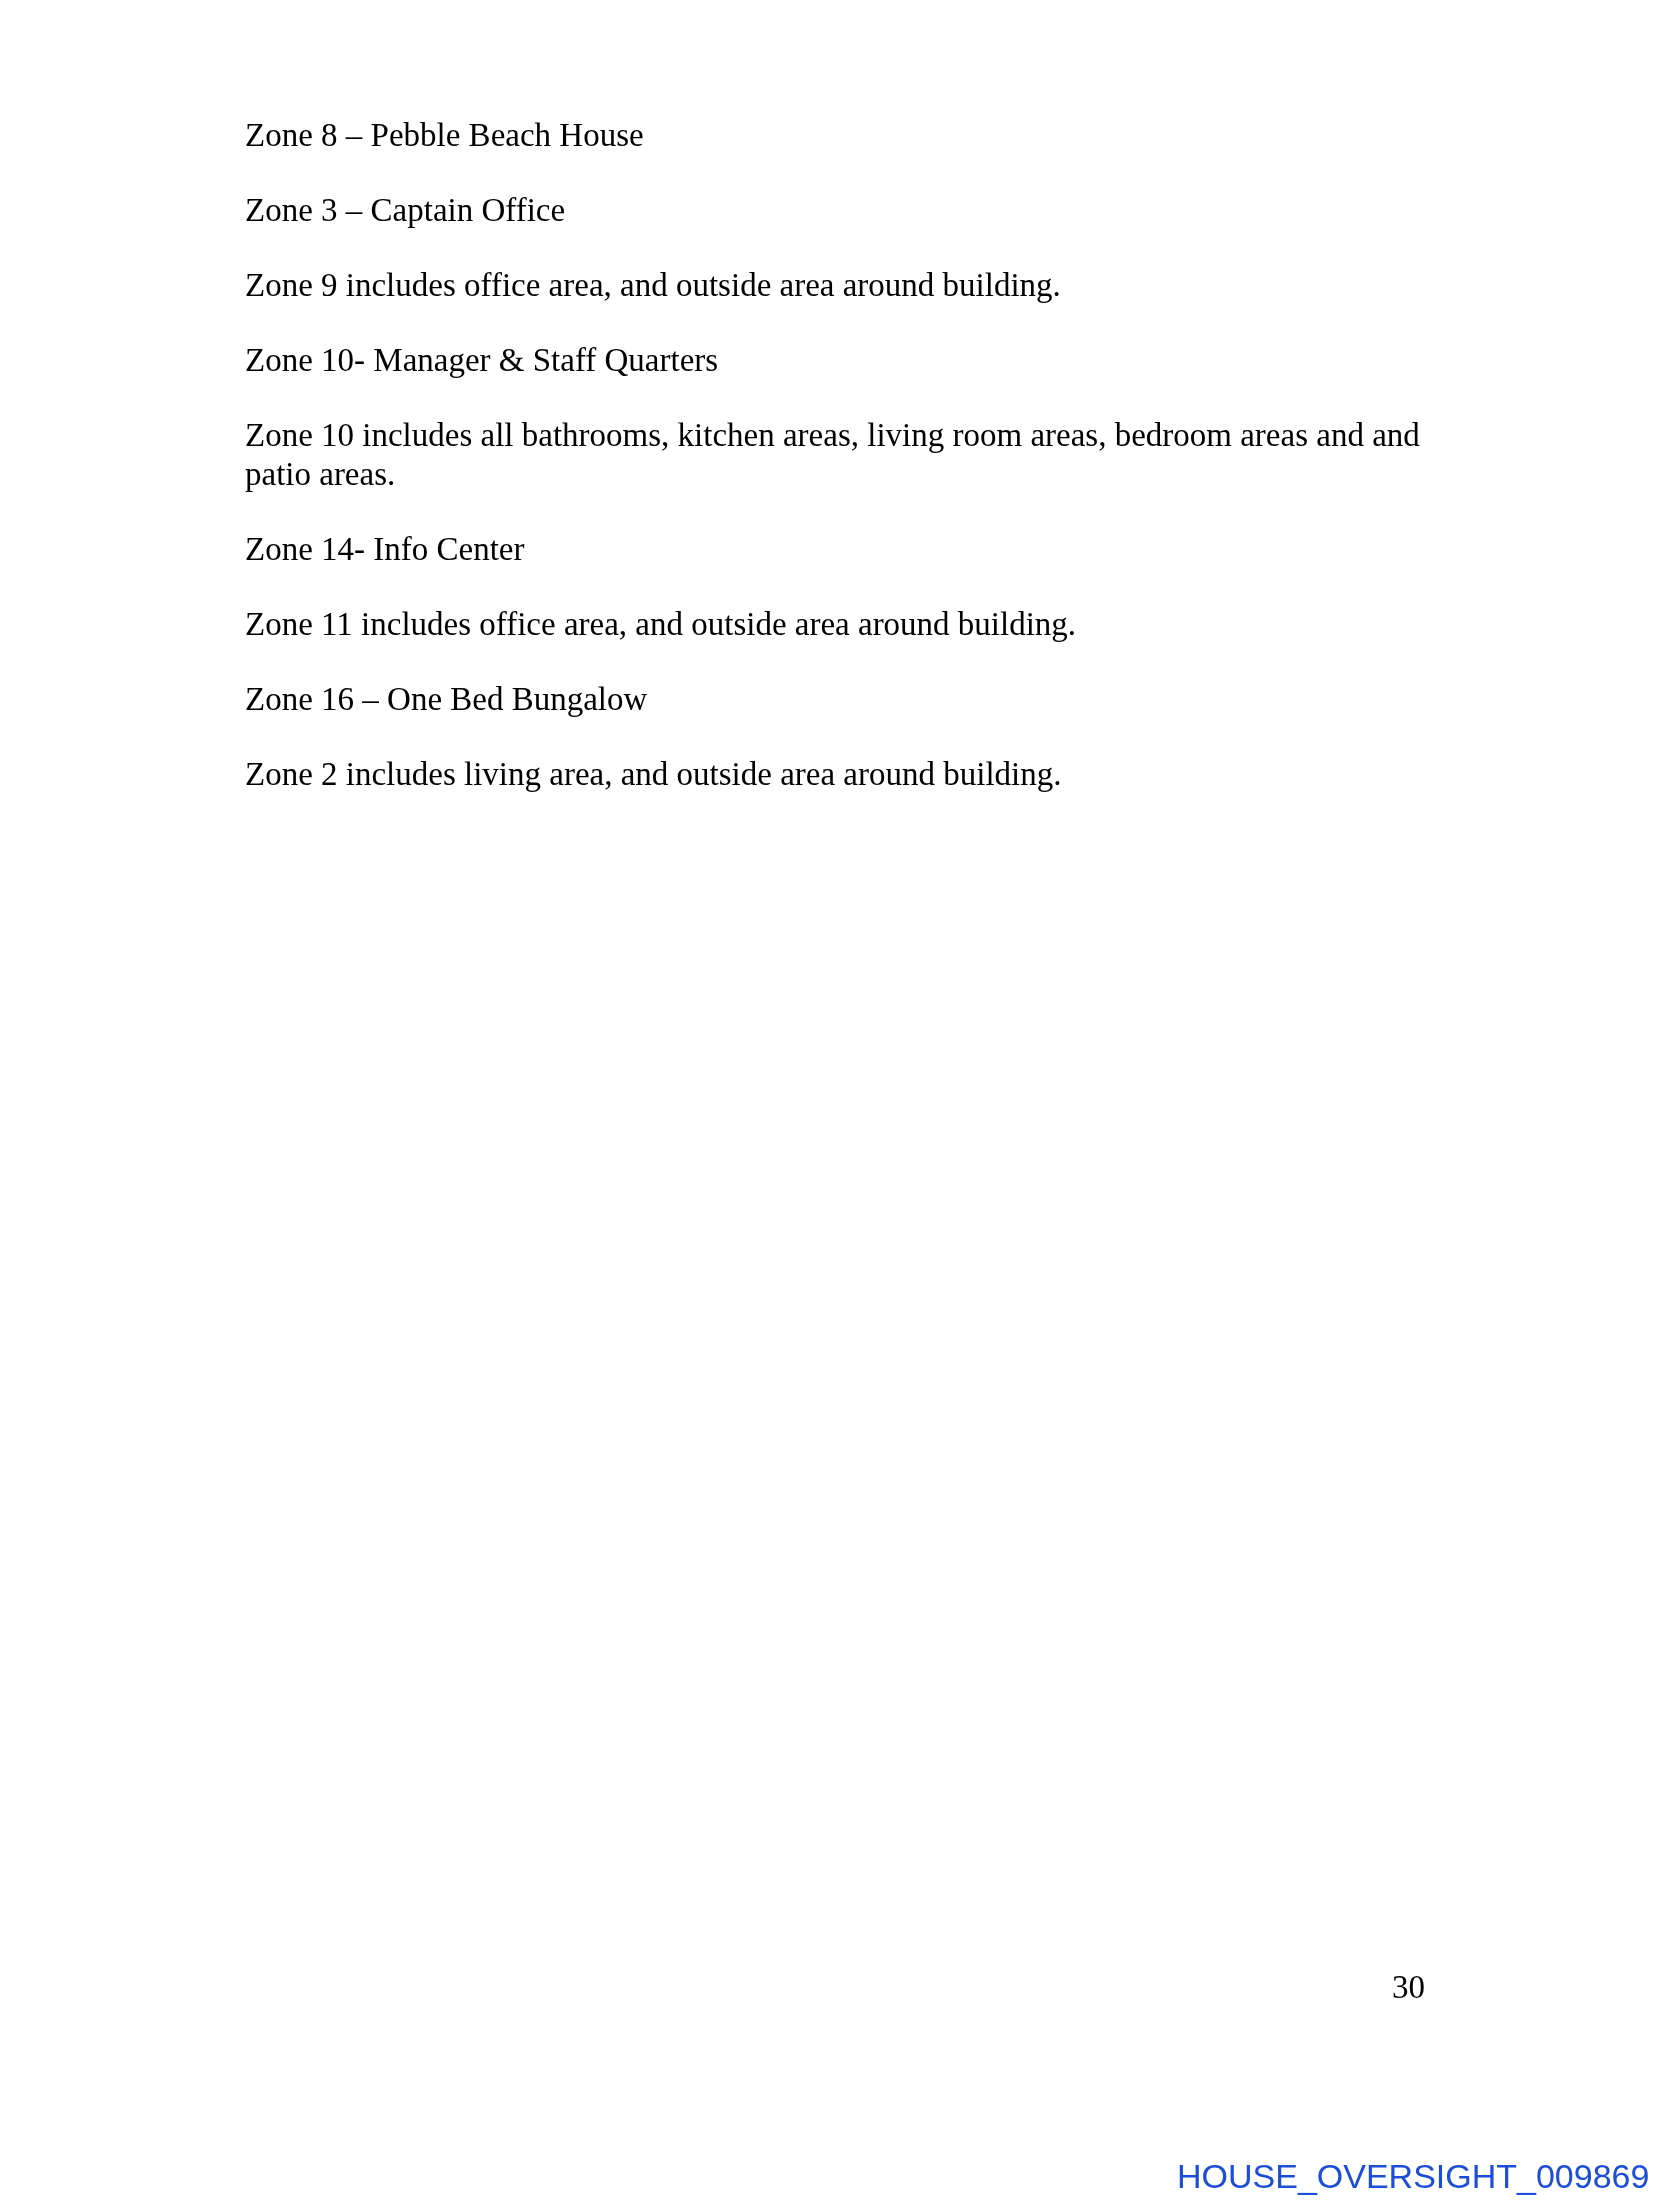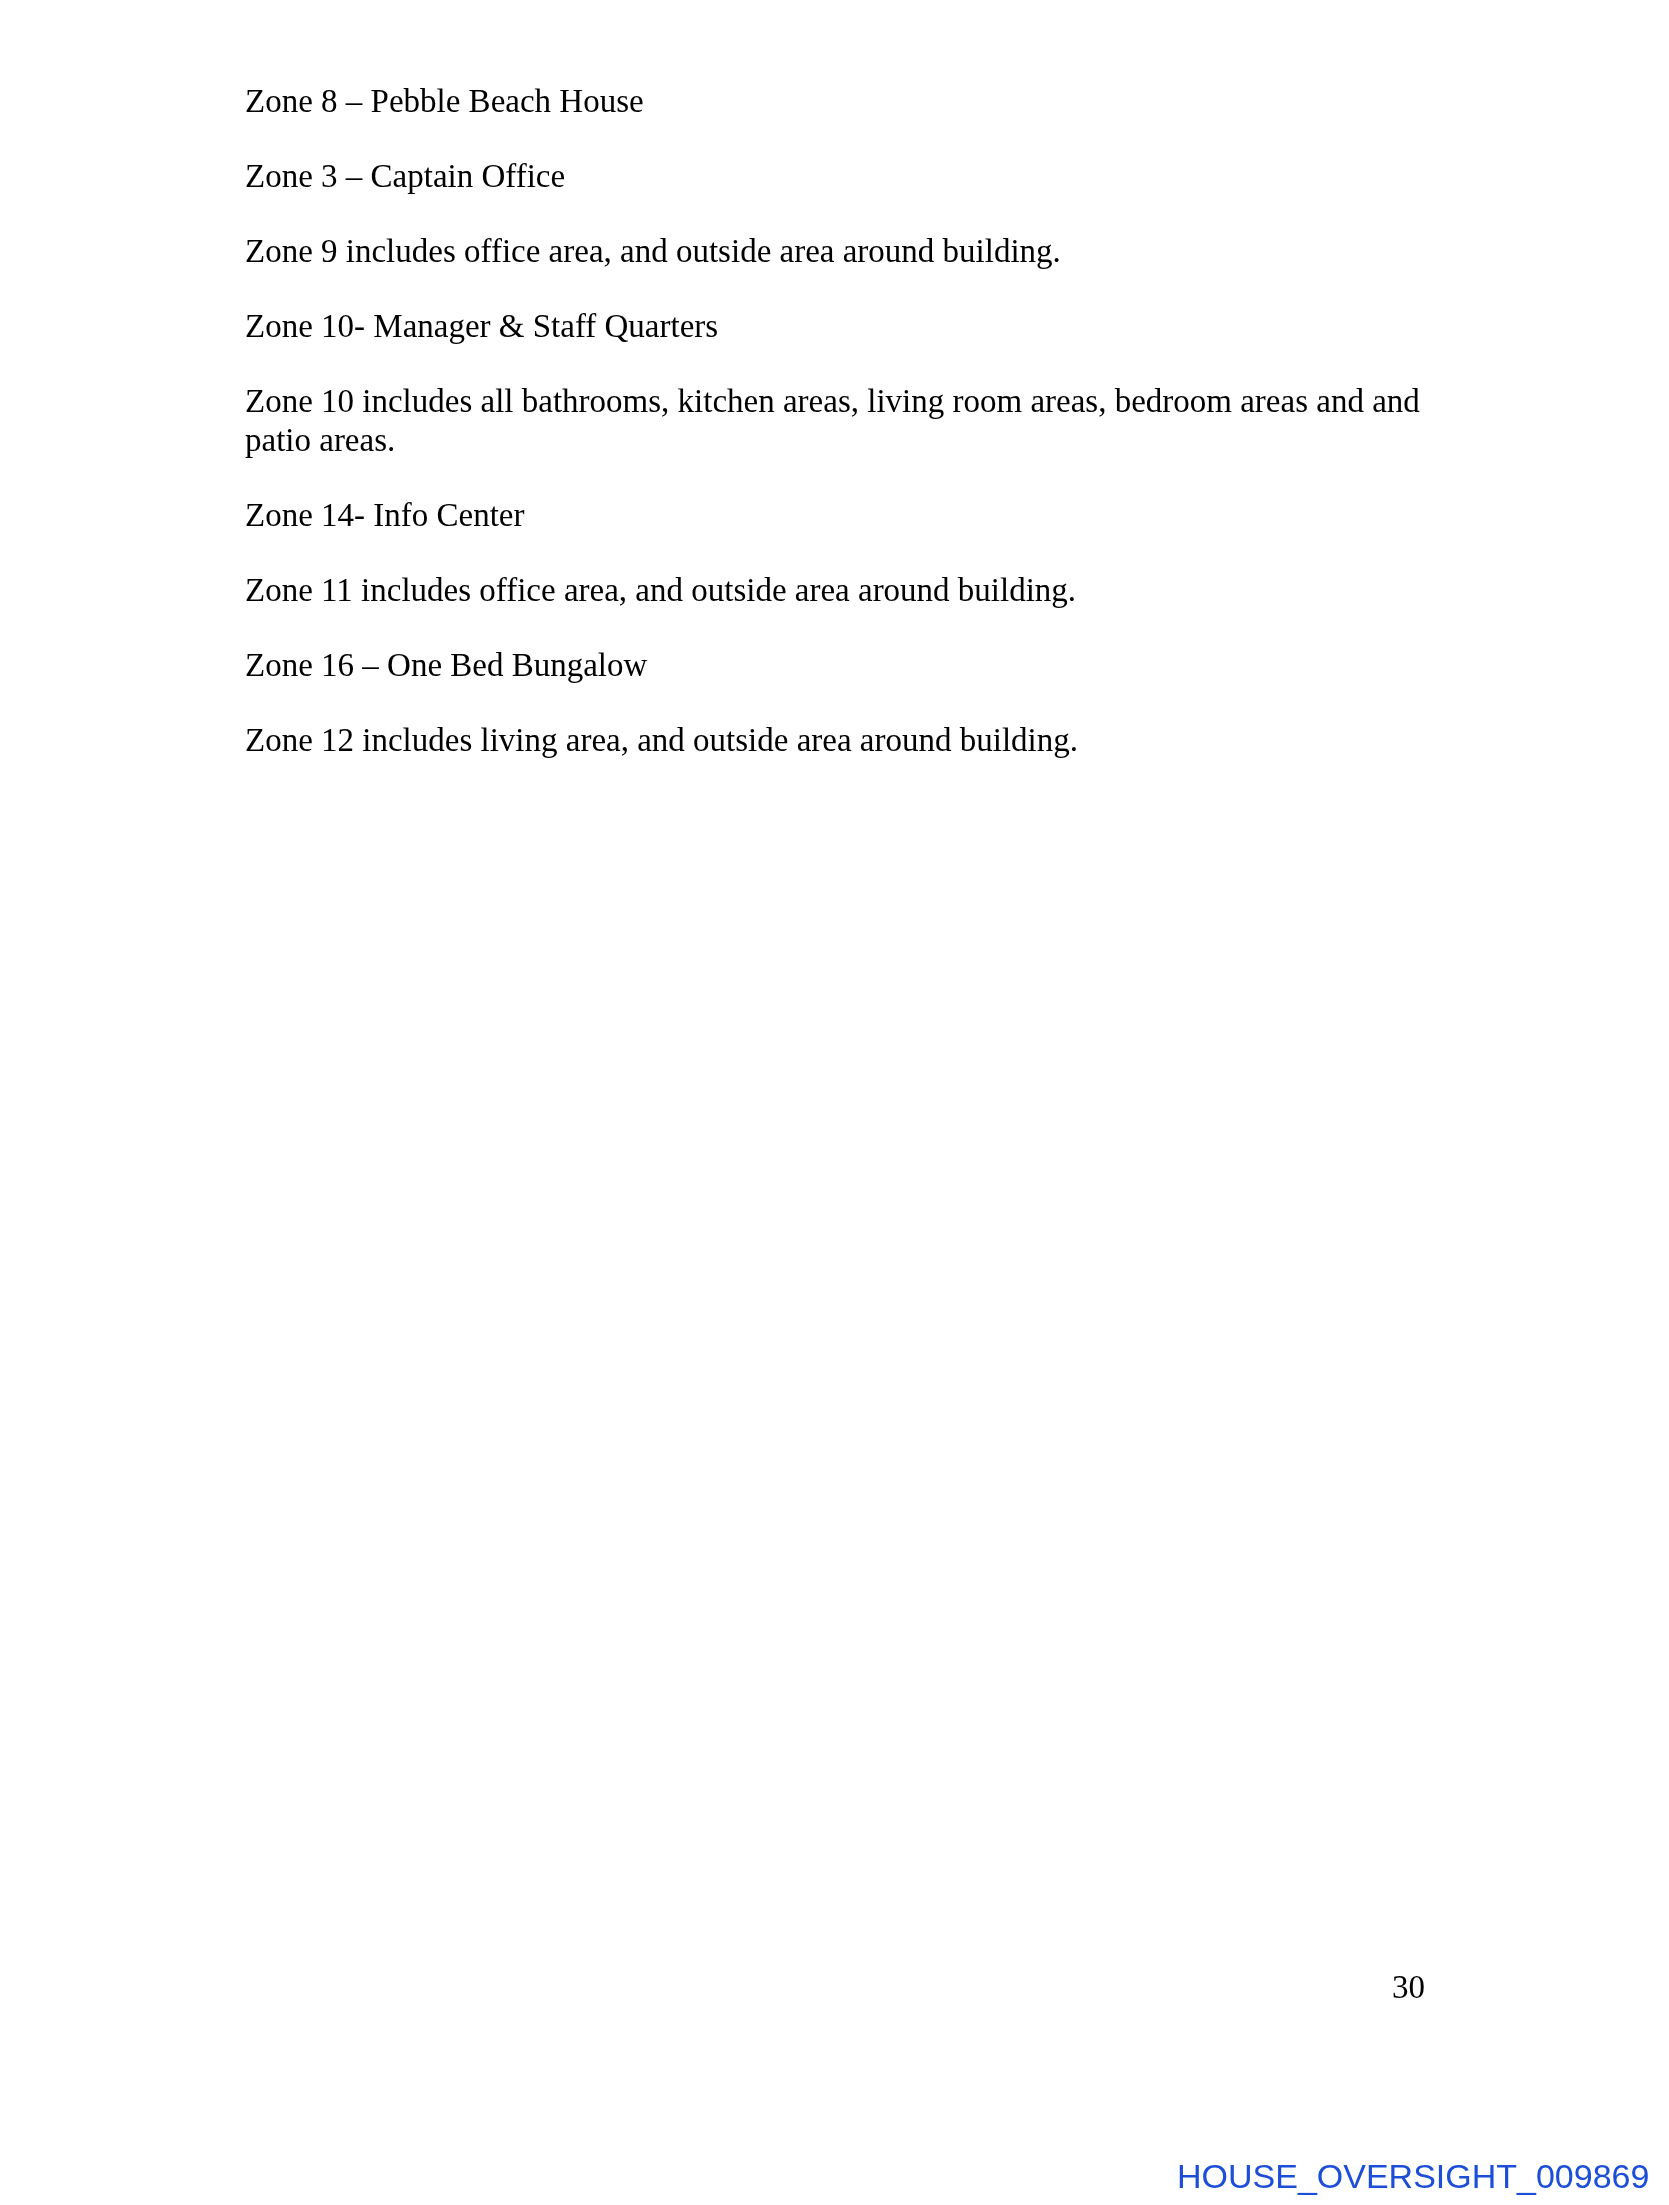"Zone 8 – Pebble Beach" .content { padding-top: 82px -> 116px }
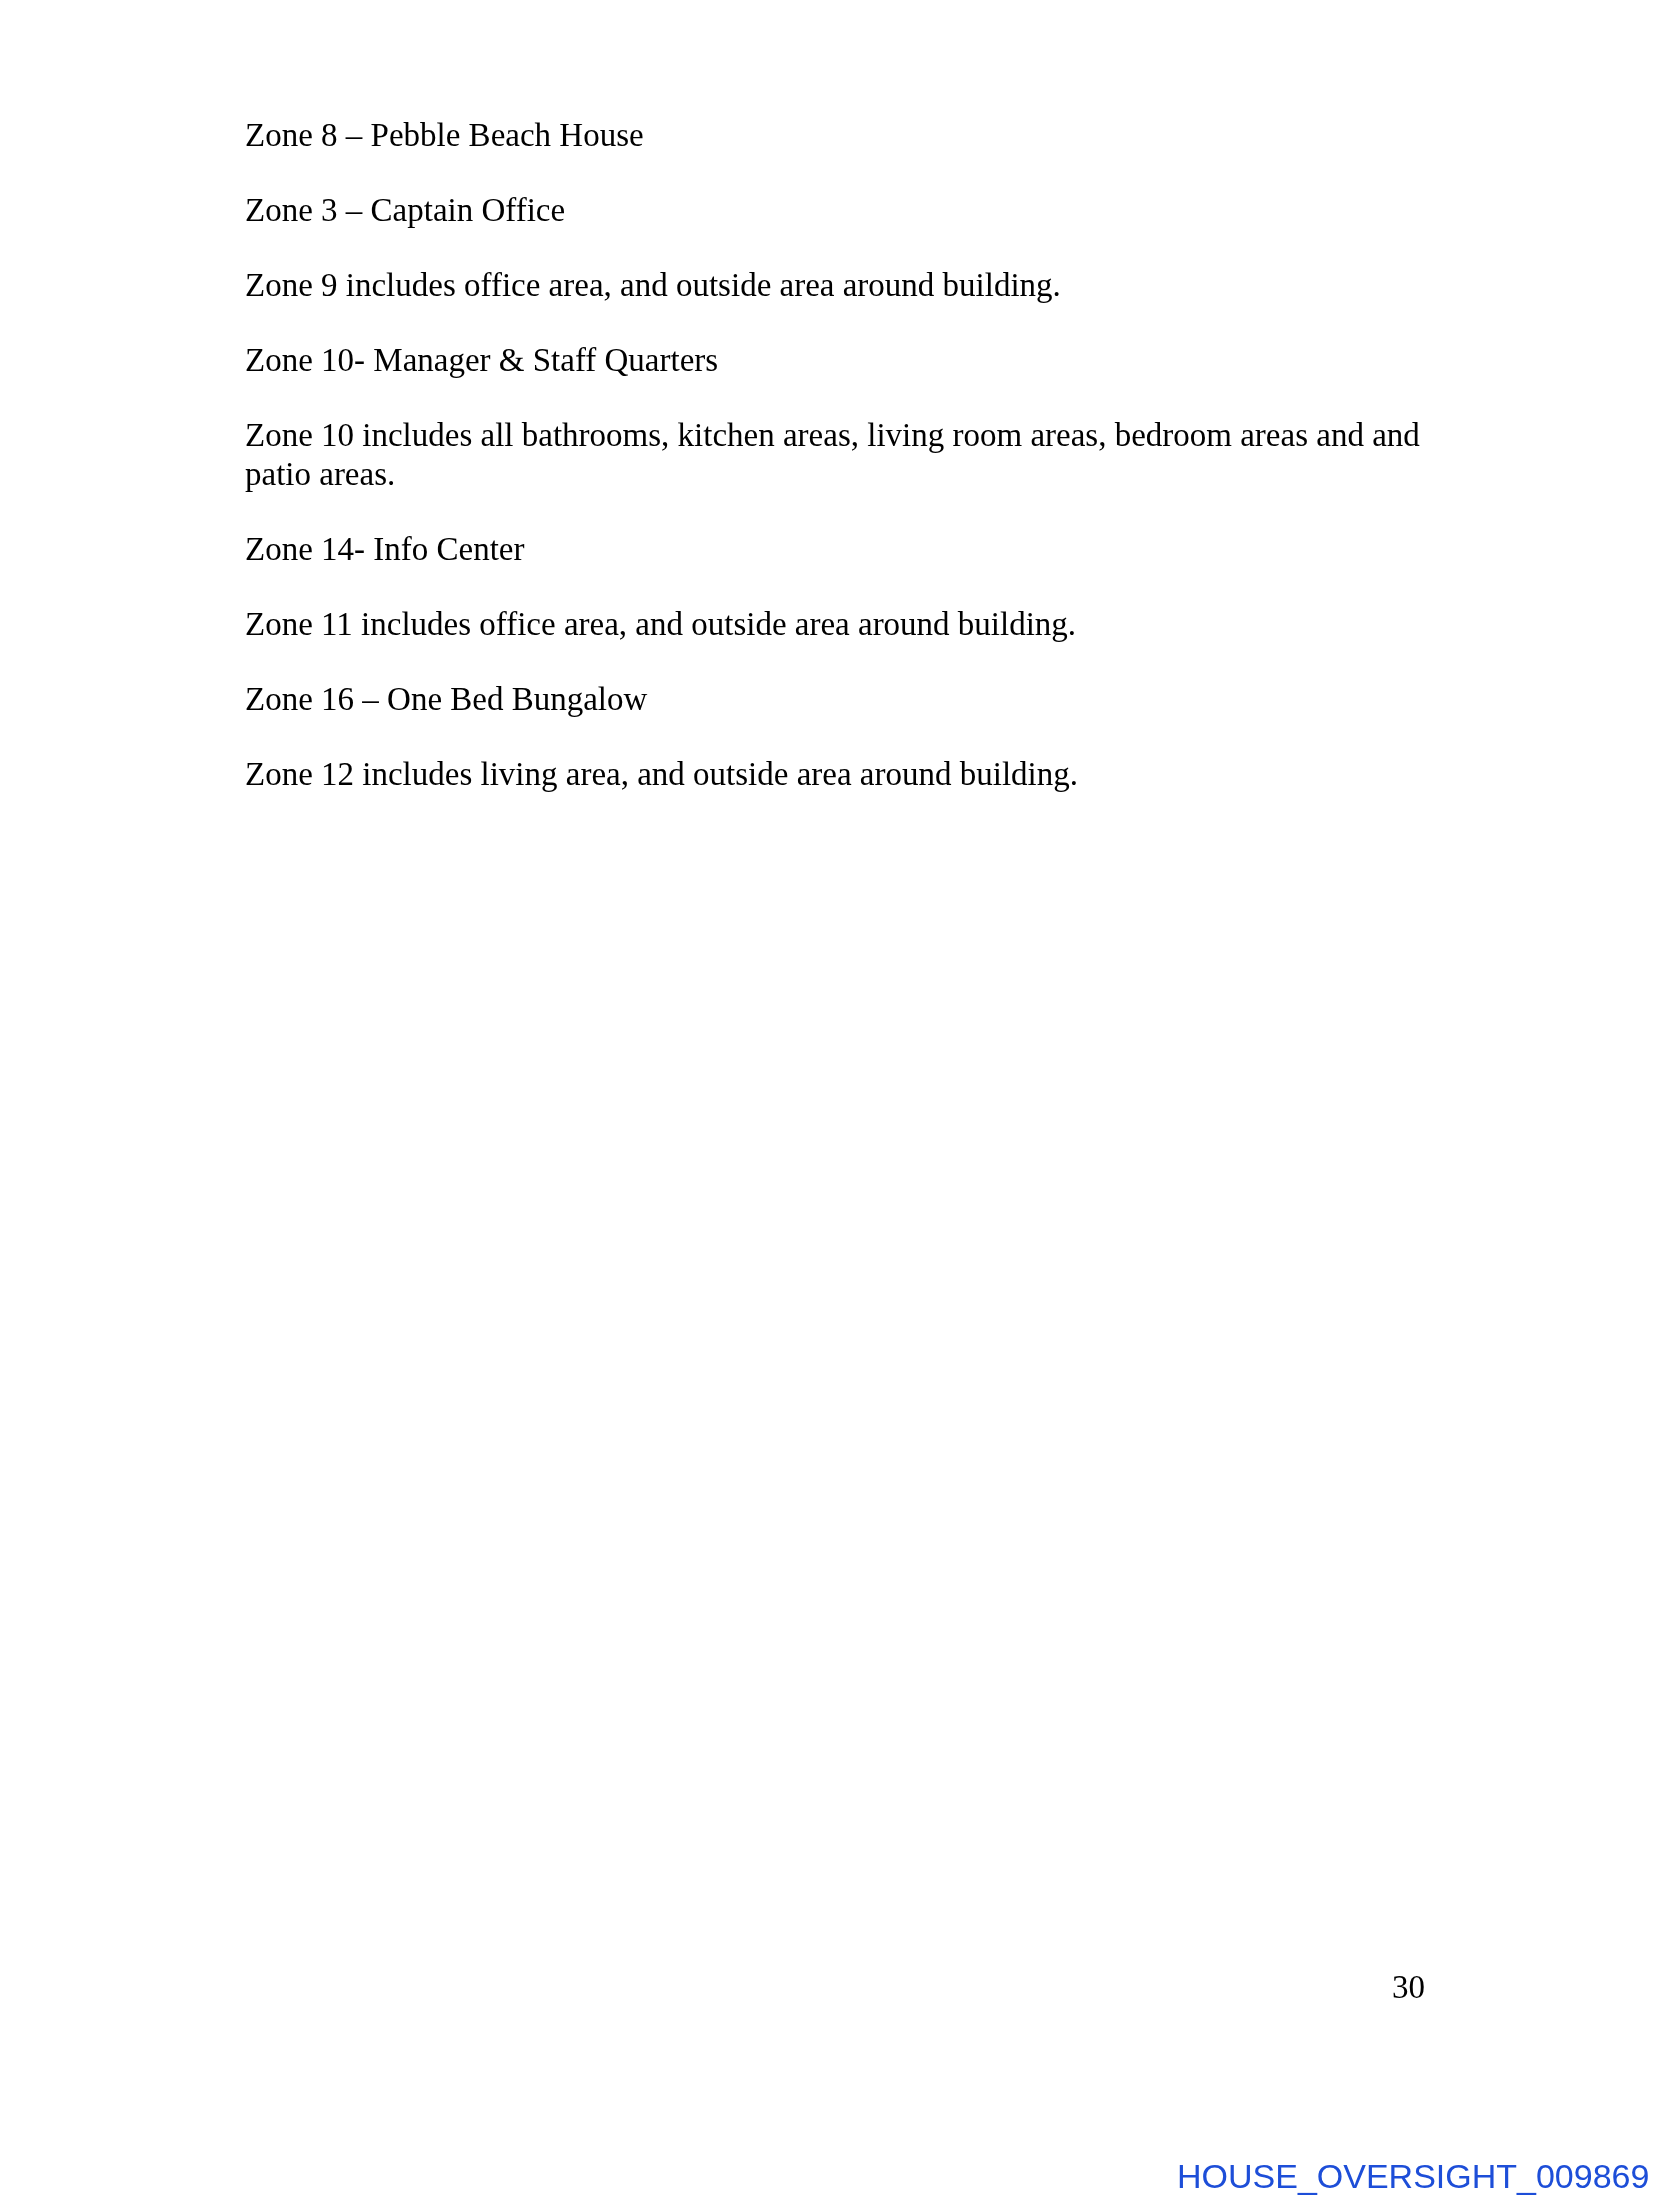"Zone 12 includes living area," p.para { text: 12 -> 2 }
